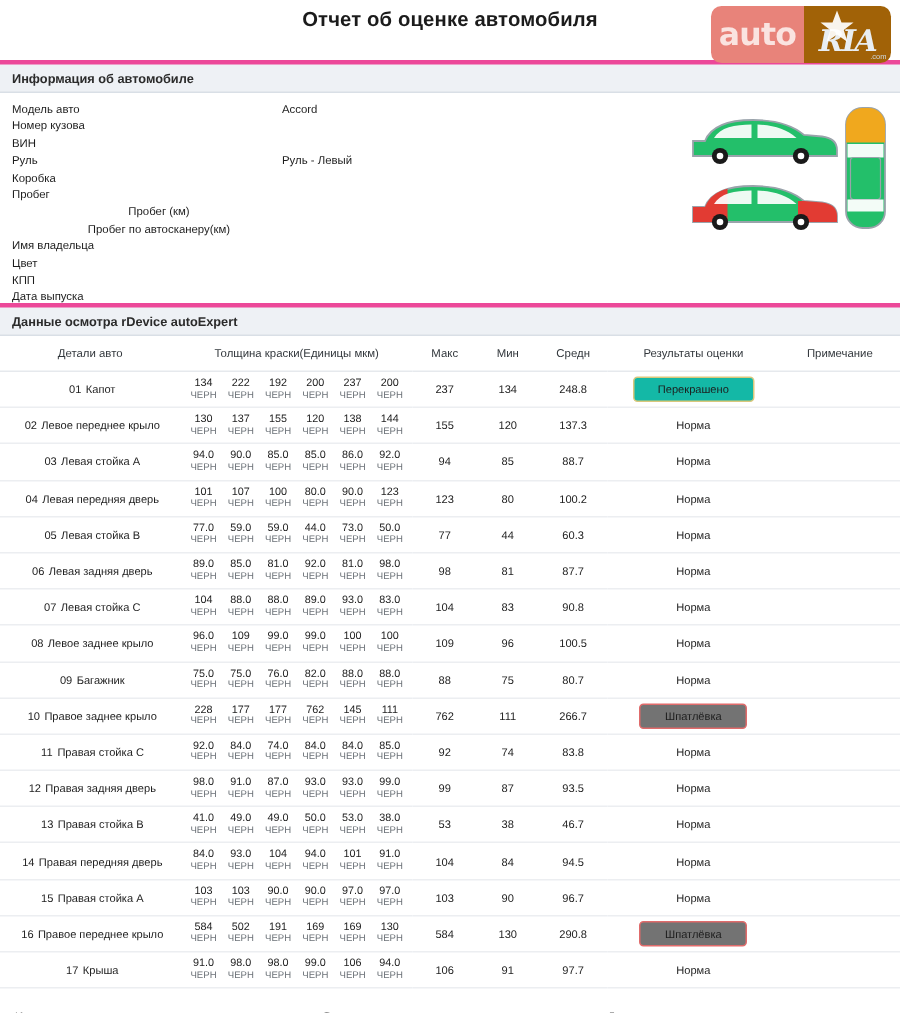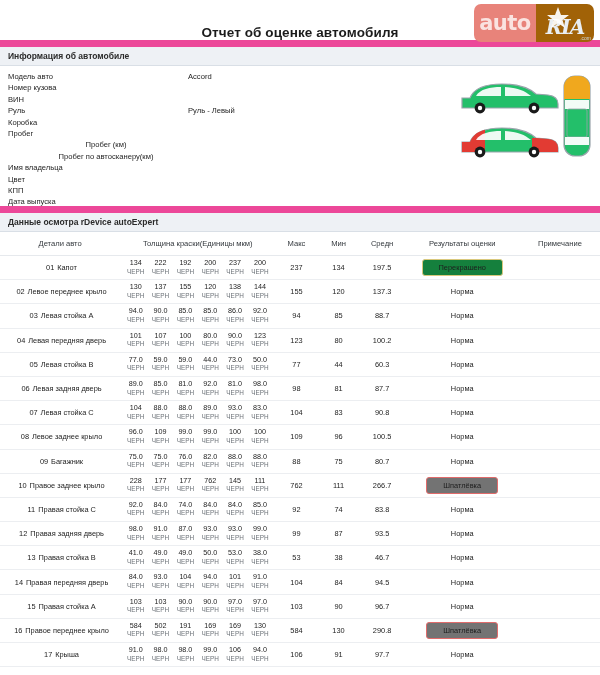"Отчет об оценке автомобиля" .report-title { top: 25px -> 5px }
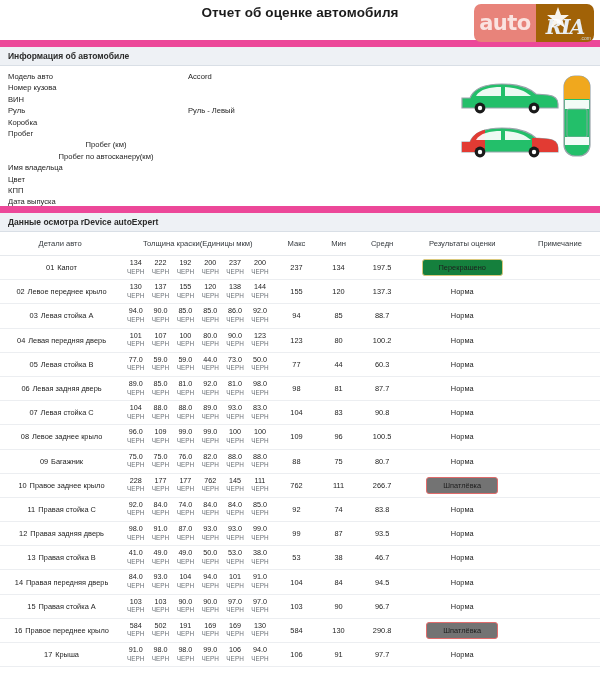"Информация об автомобиле" .section-bar { border-top: 7px solid #ec4899 -> 3px solid #ec4899 }
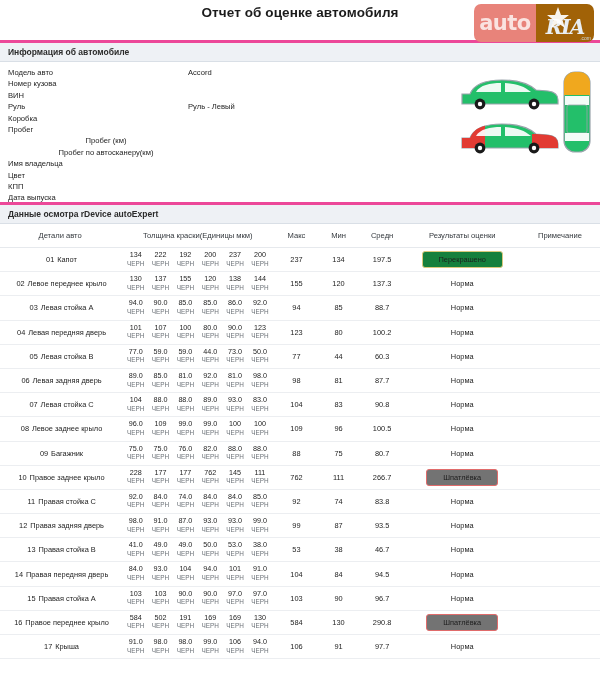"197.5" td.c-avg { text: 197.5 -> 248.8 }
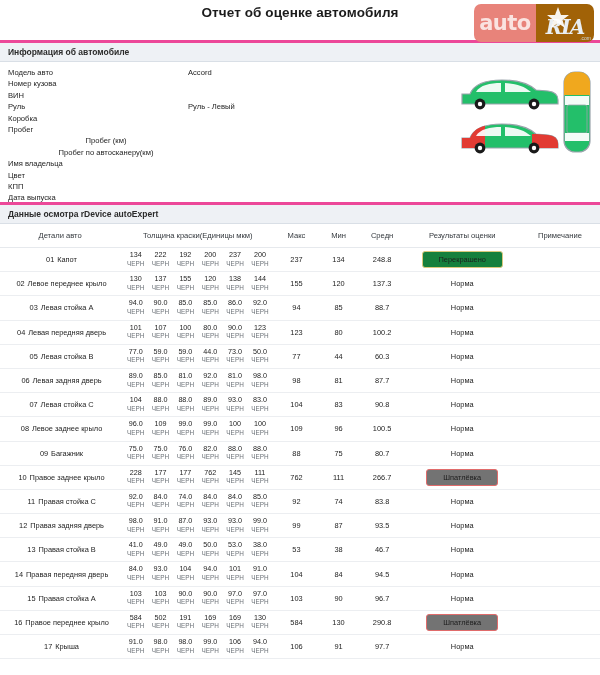"Перекрашено" .verdict-box { background: #15803d -> #14b8a6 }
